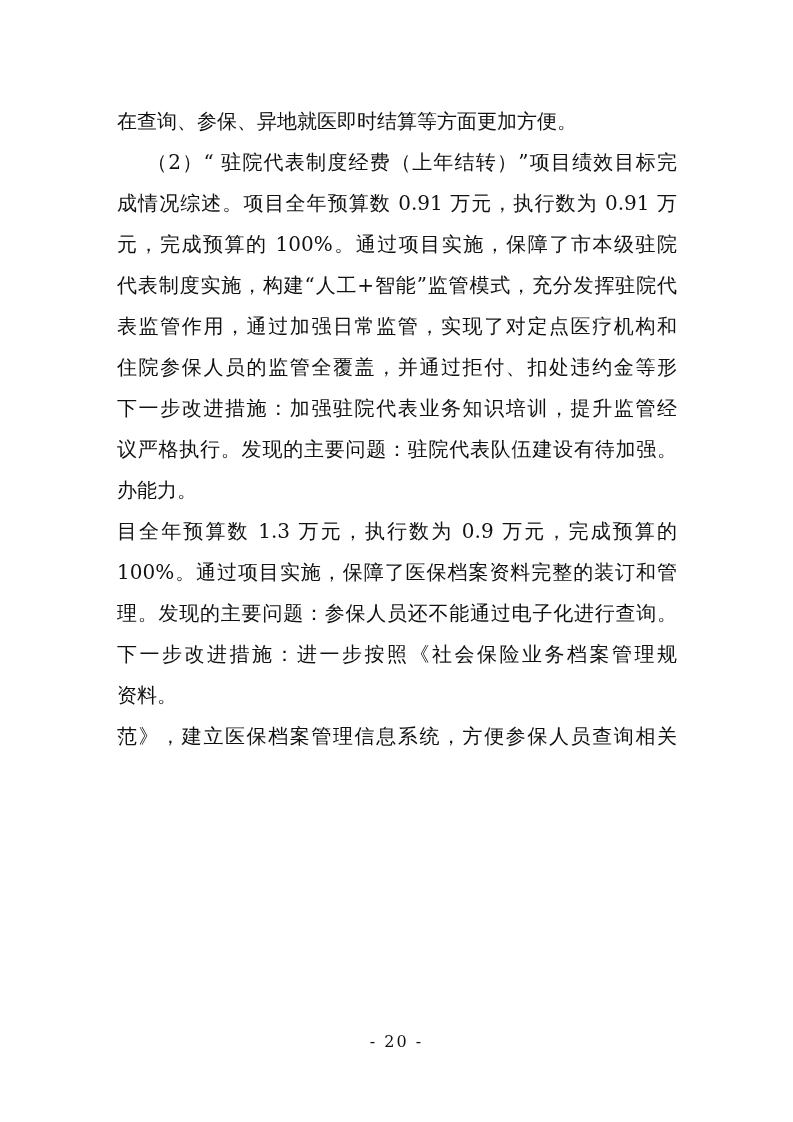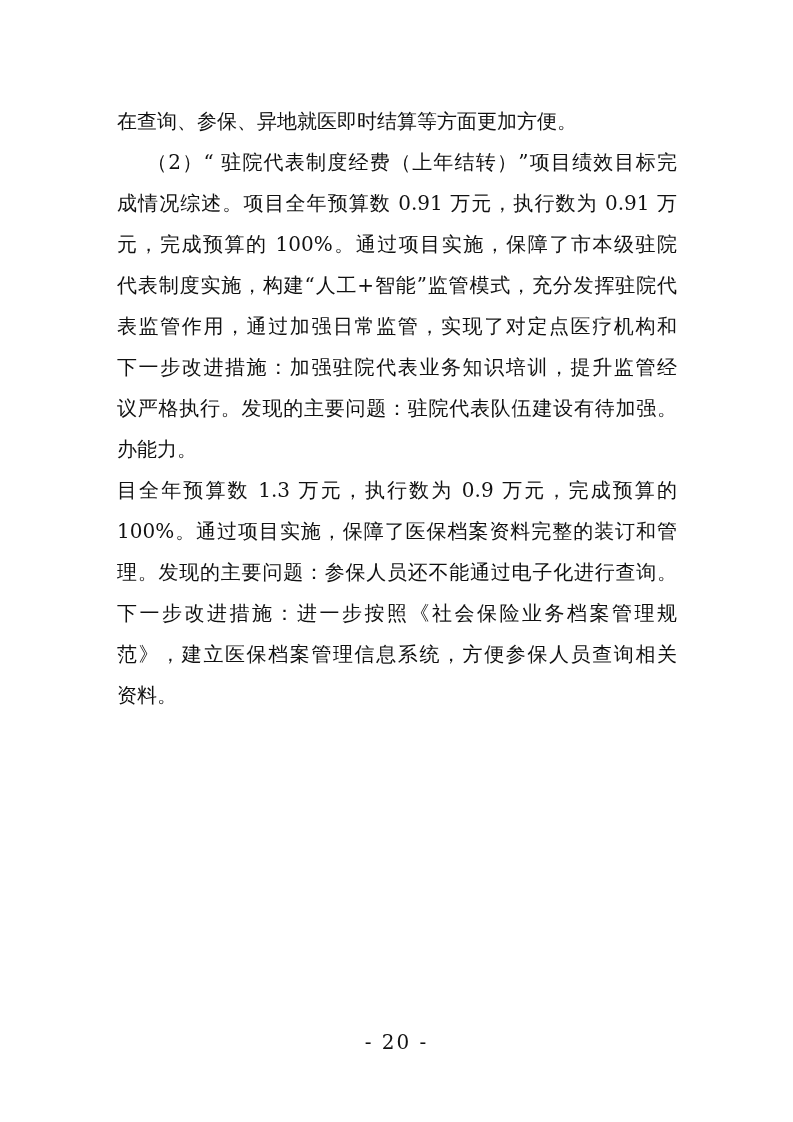"住院参保人员的监管全覆盖，并通过拒付、扣处违约金等形" div.line { html: none -> <div>住院参保人员的监管全覆盖，并通过拒付、扣处违约金等形</div> }
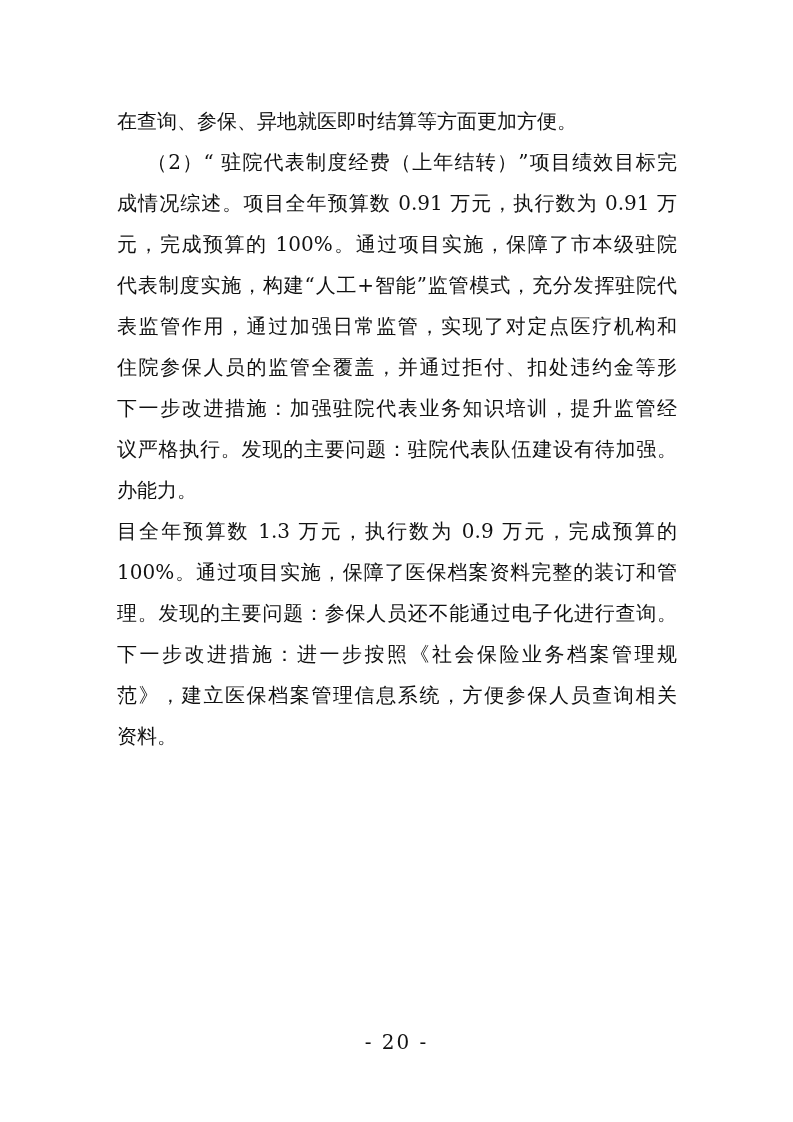"范》，建立医保档案管理信息系统，方便参保人员查询相关" div.line { order: before "资料。" -> after "资料。" }
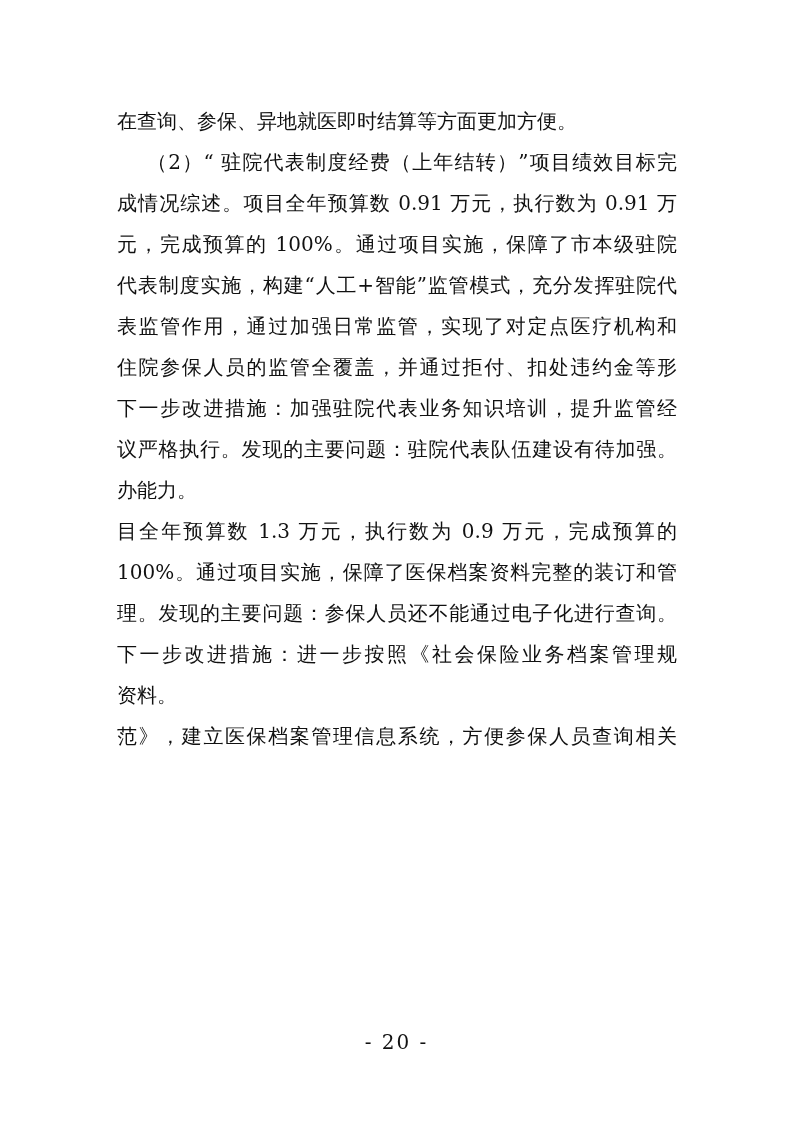"- 20 -" .footer { font-size: 20px -> 16px }
